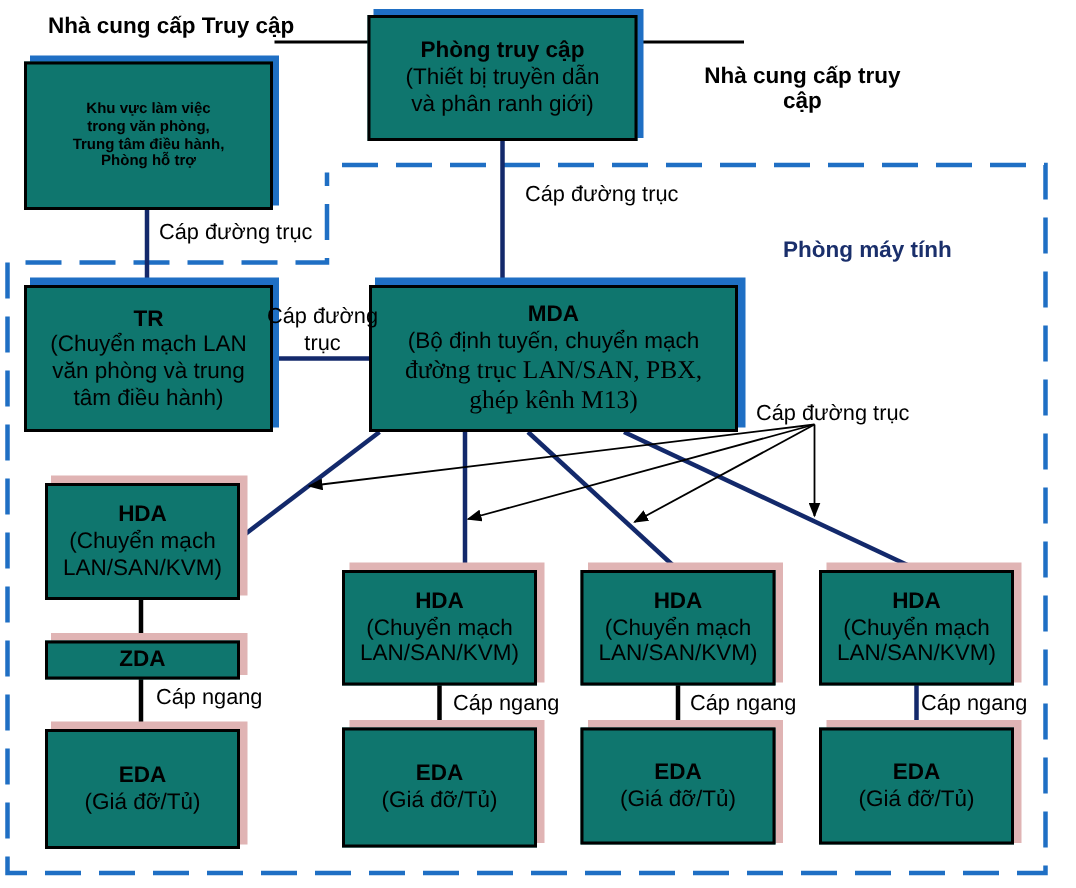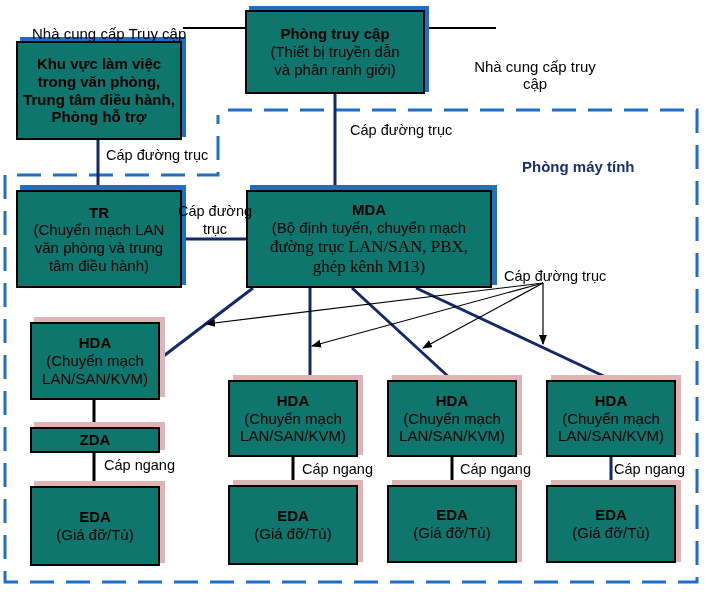"Nhà cung cấp Truy cập" .blbl { font-weight: normal -> bold; margin-top: 16px -> none }
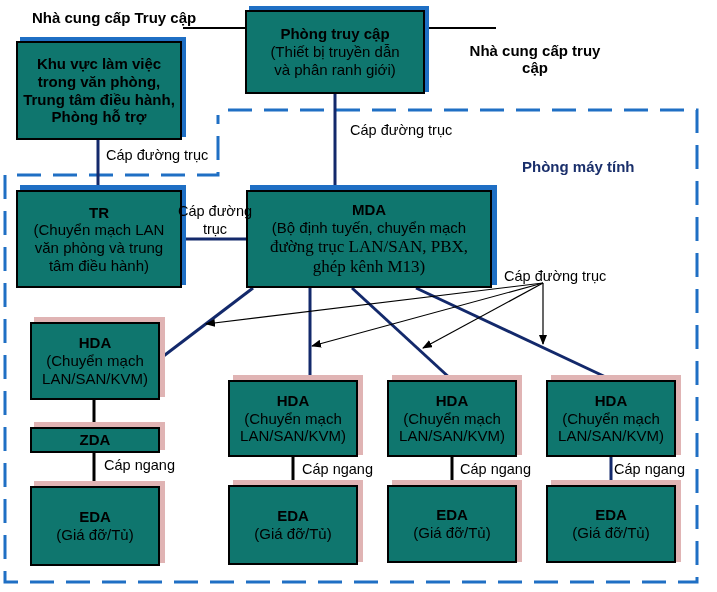"Khu vực làm việc" div.box { font-size: 15px -> 10px }
